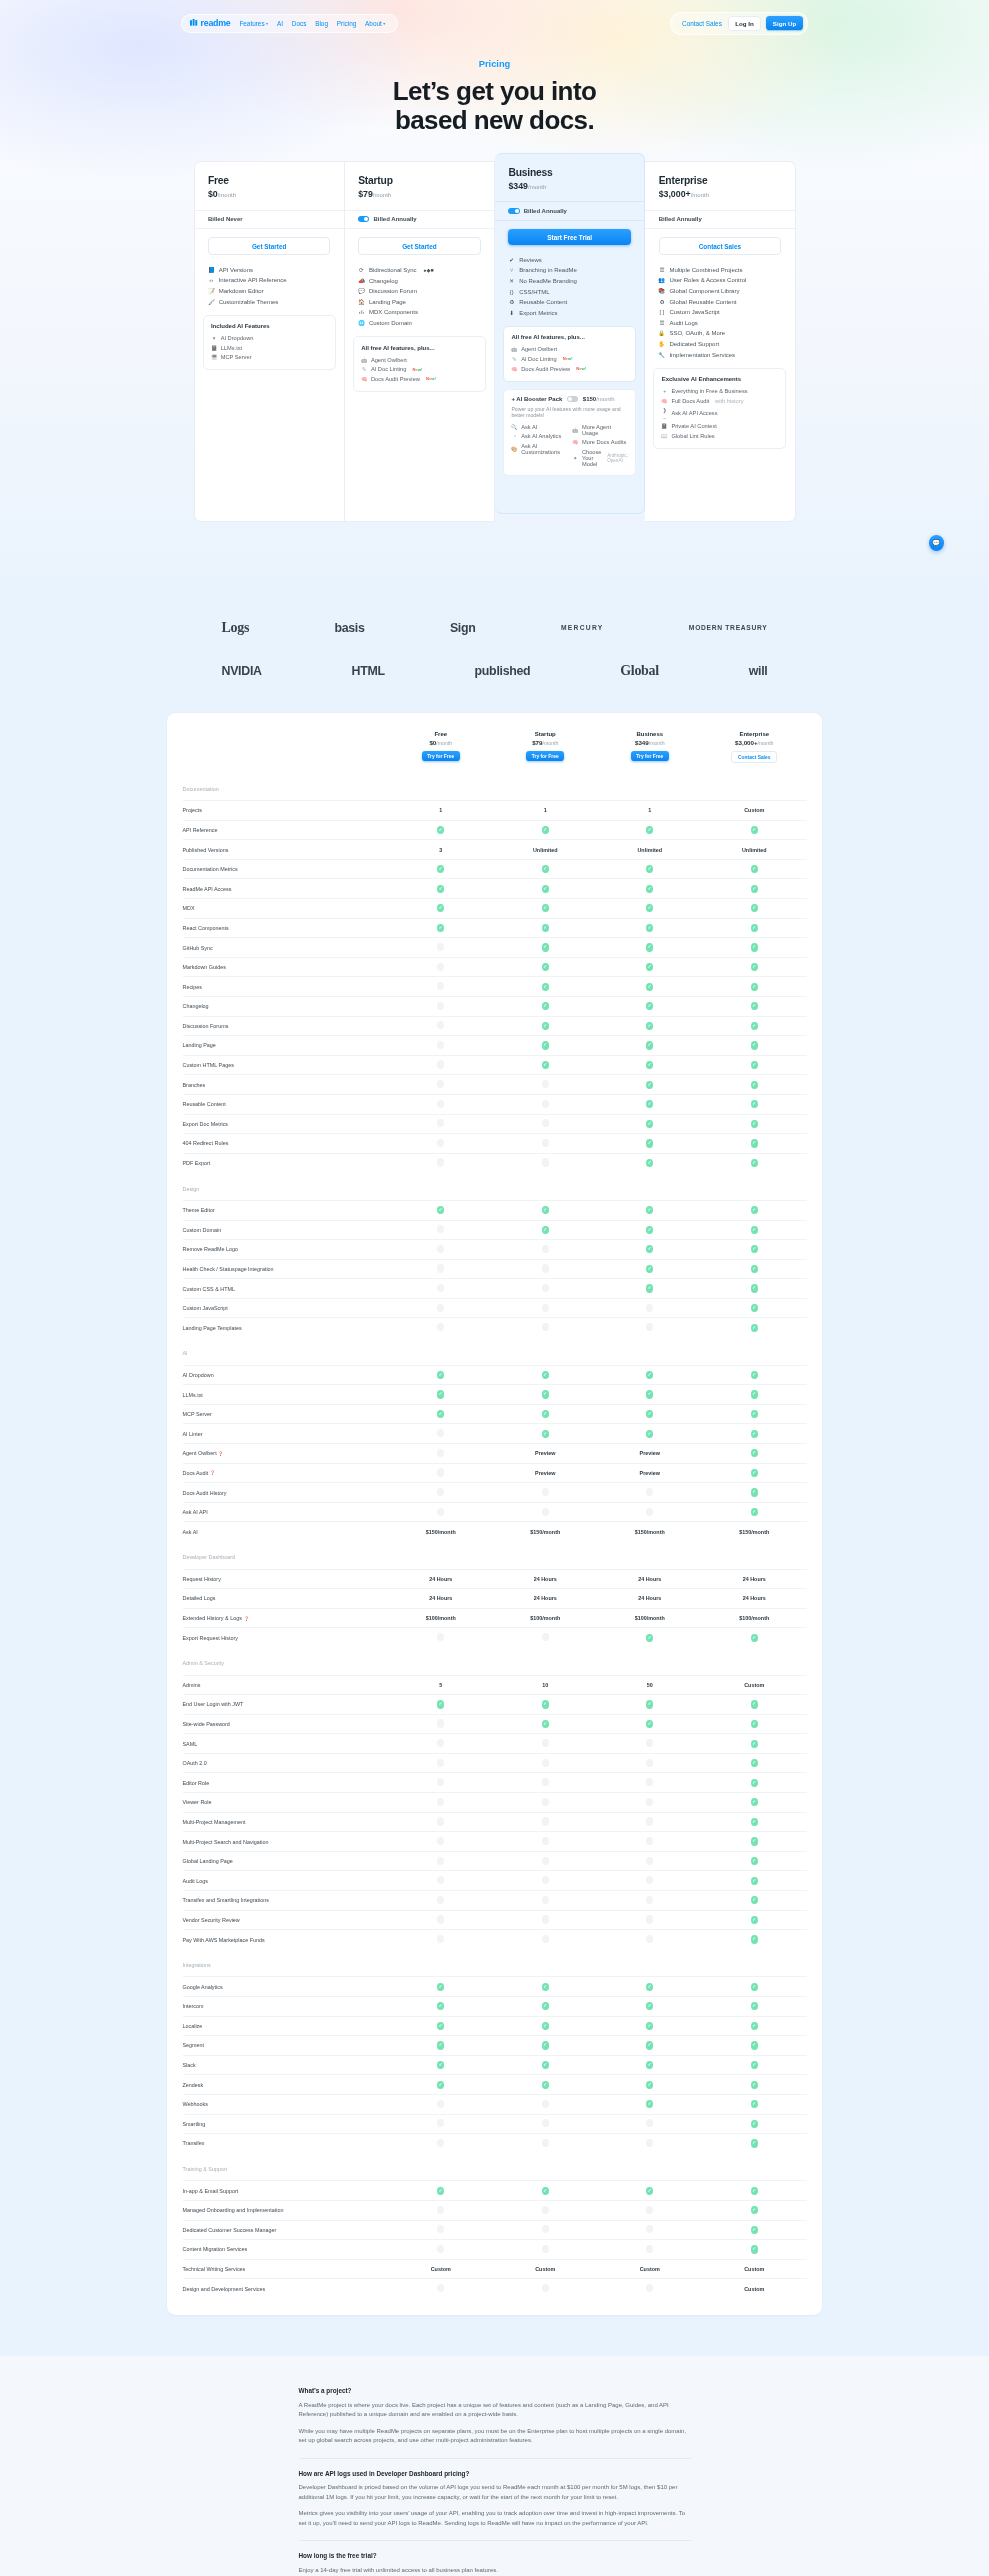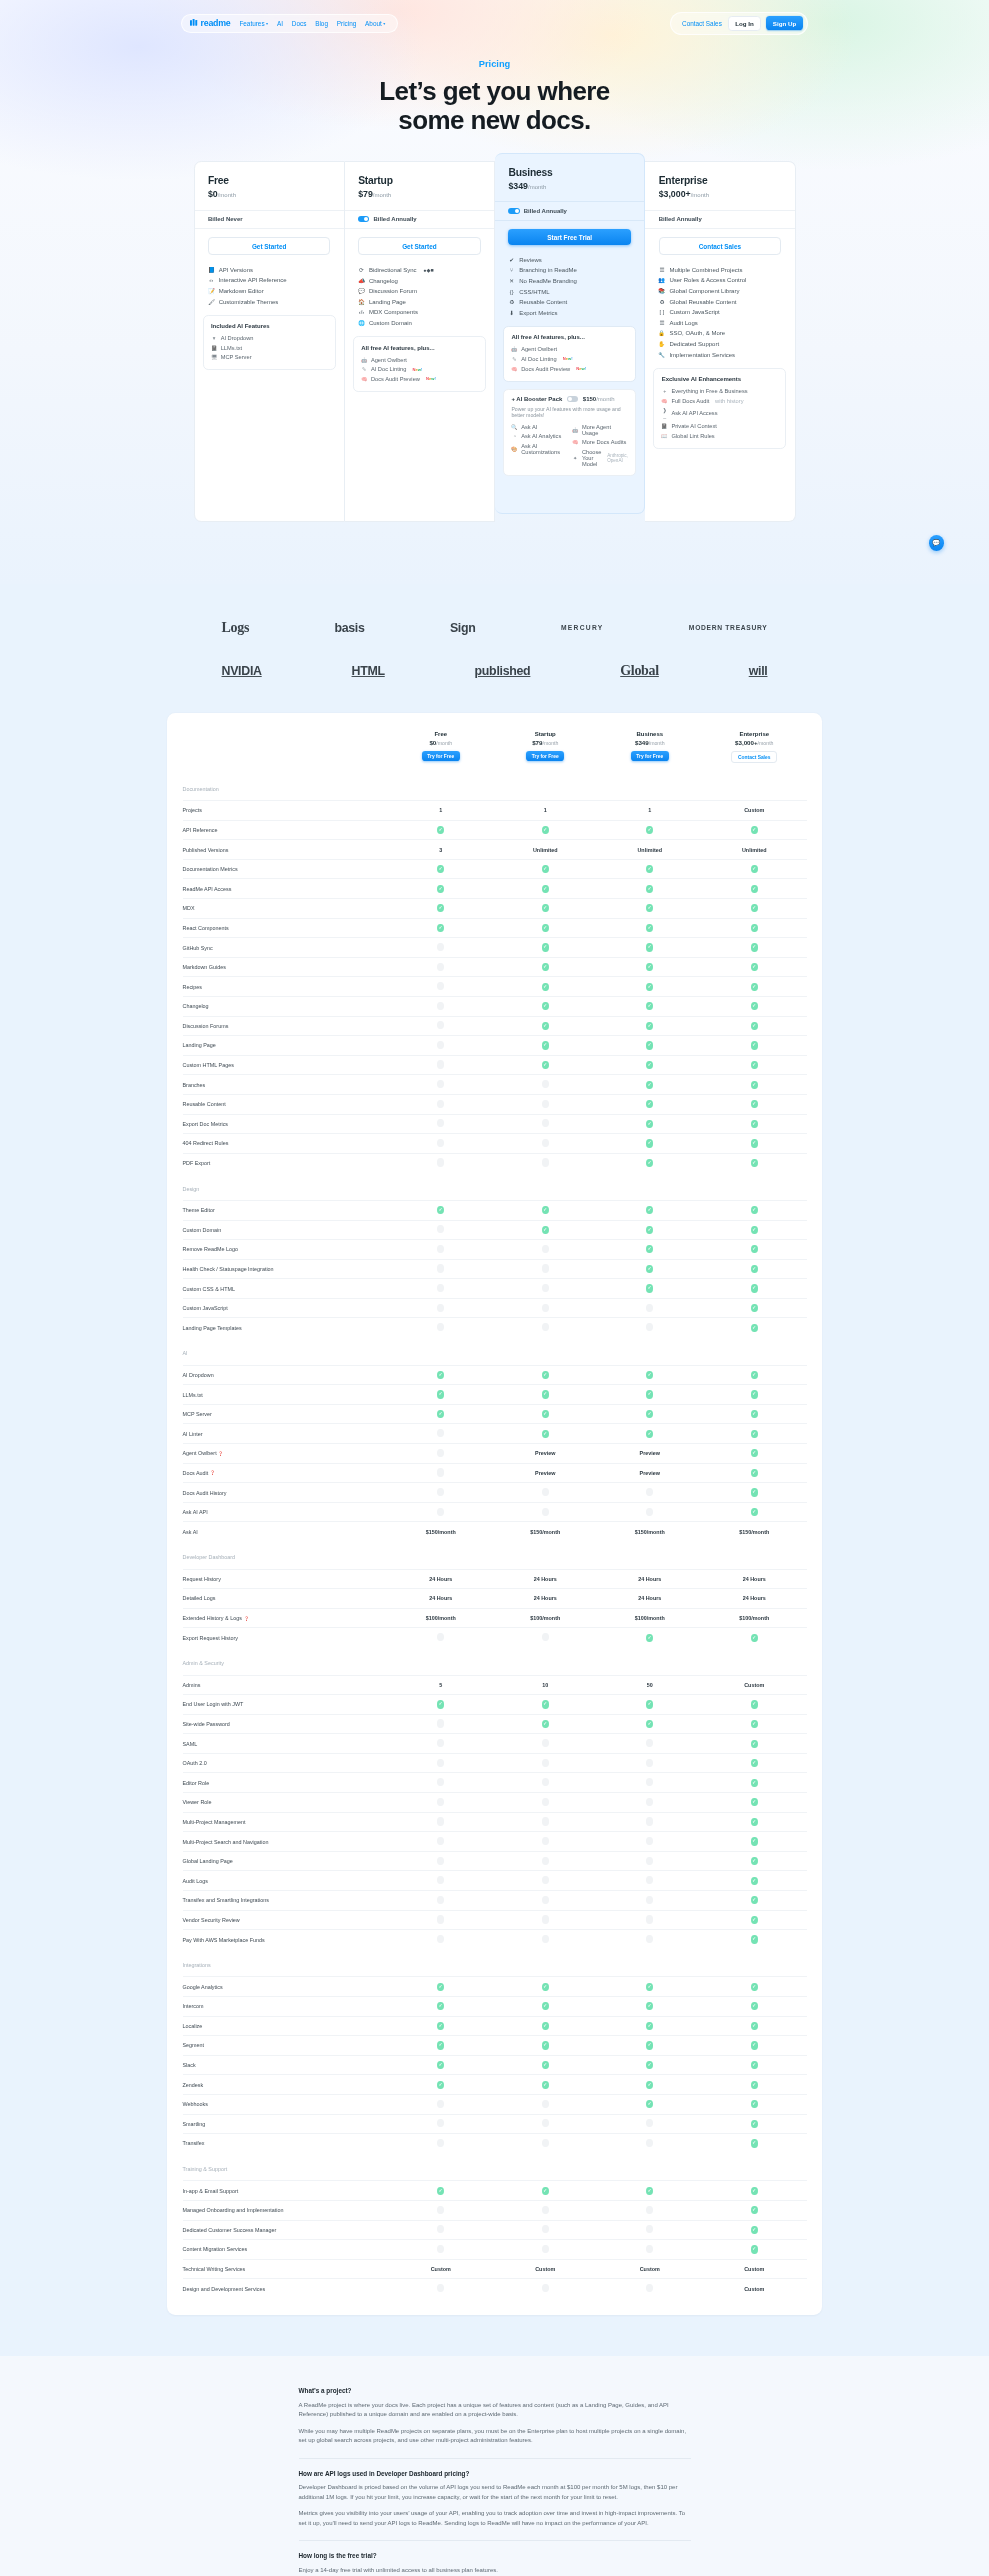"Let’s get you where" span { text: where -> into }
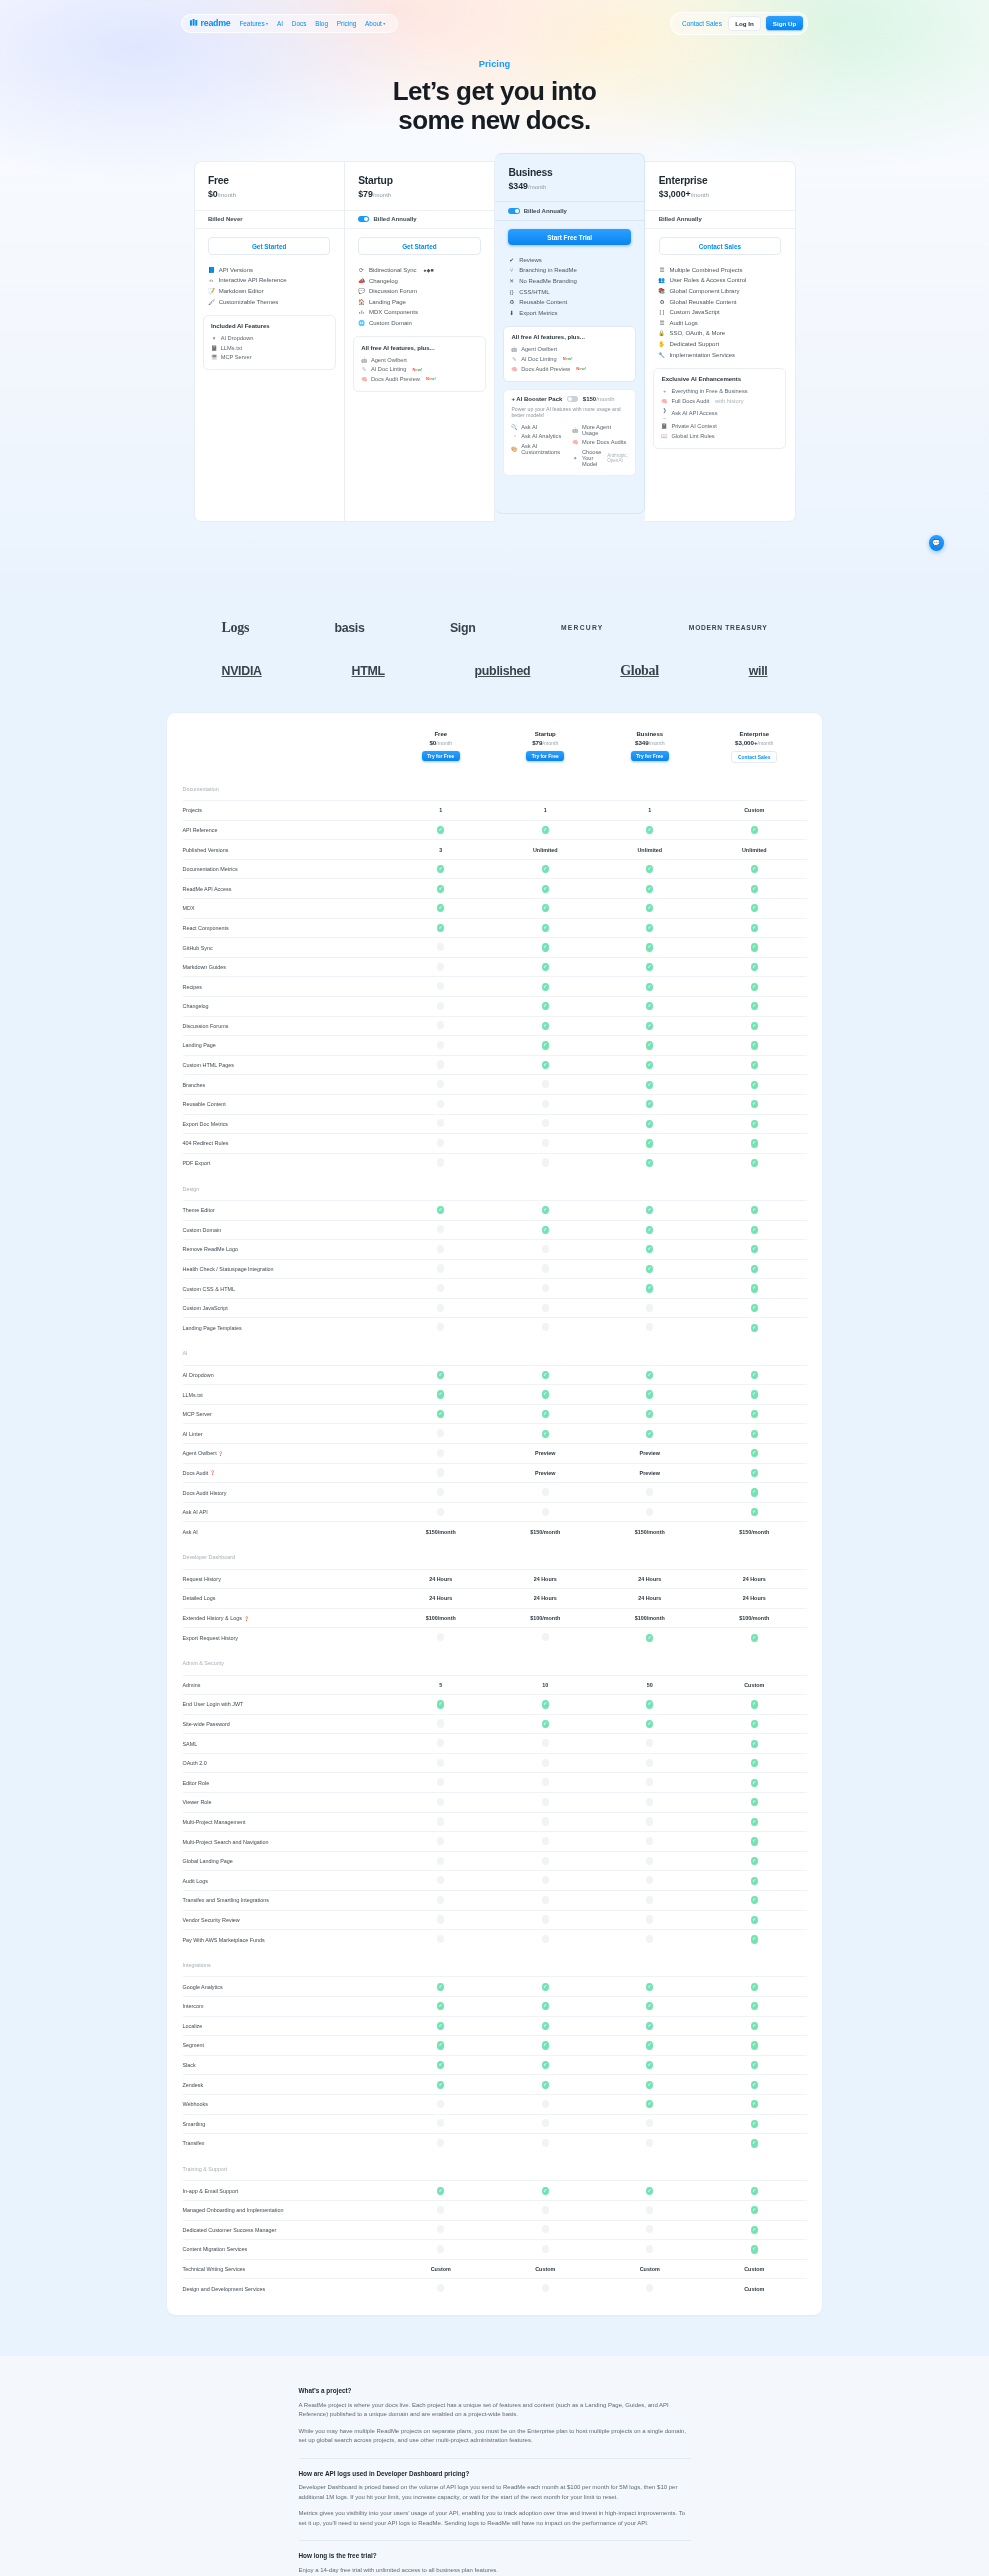"some new docs." span { text: some -> based }
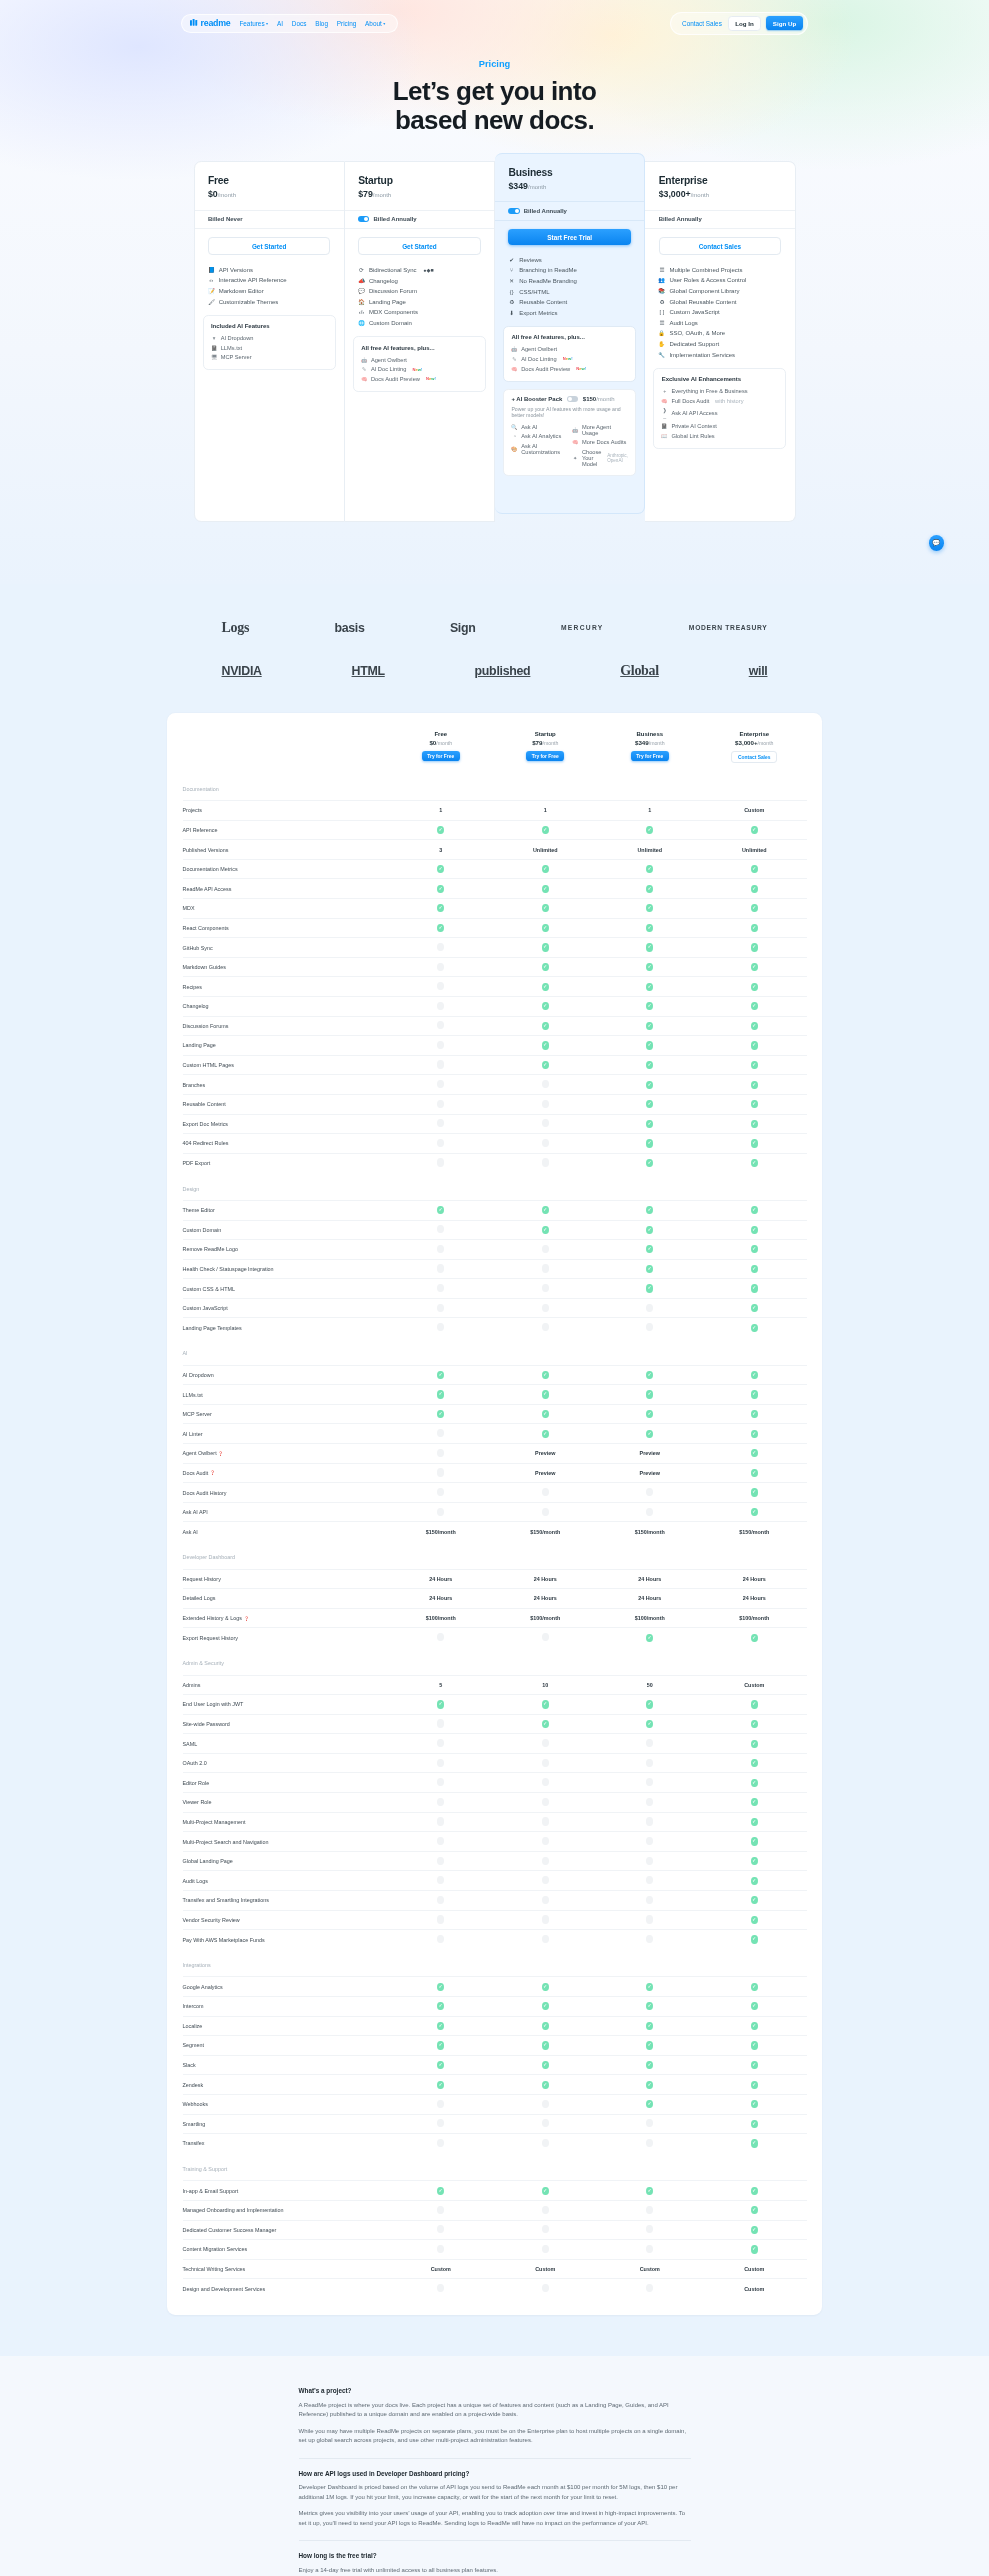"NVIDIA" .logo-row + .logo-row { text-decoration: underline -> none }
